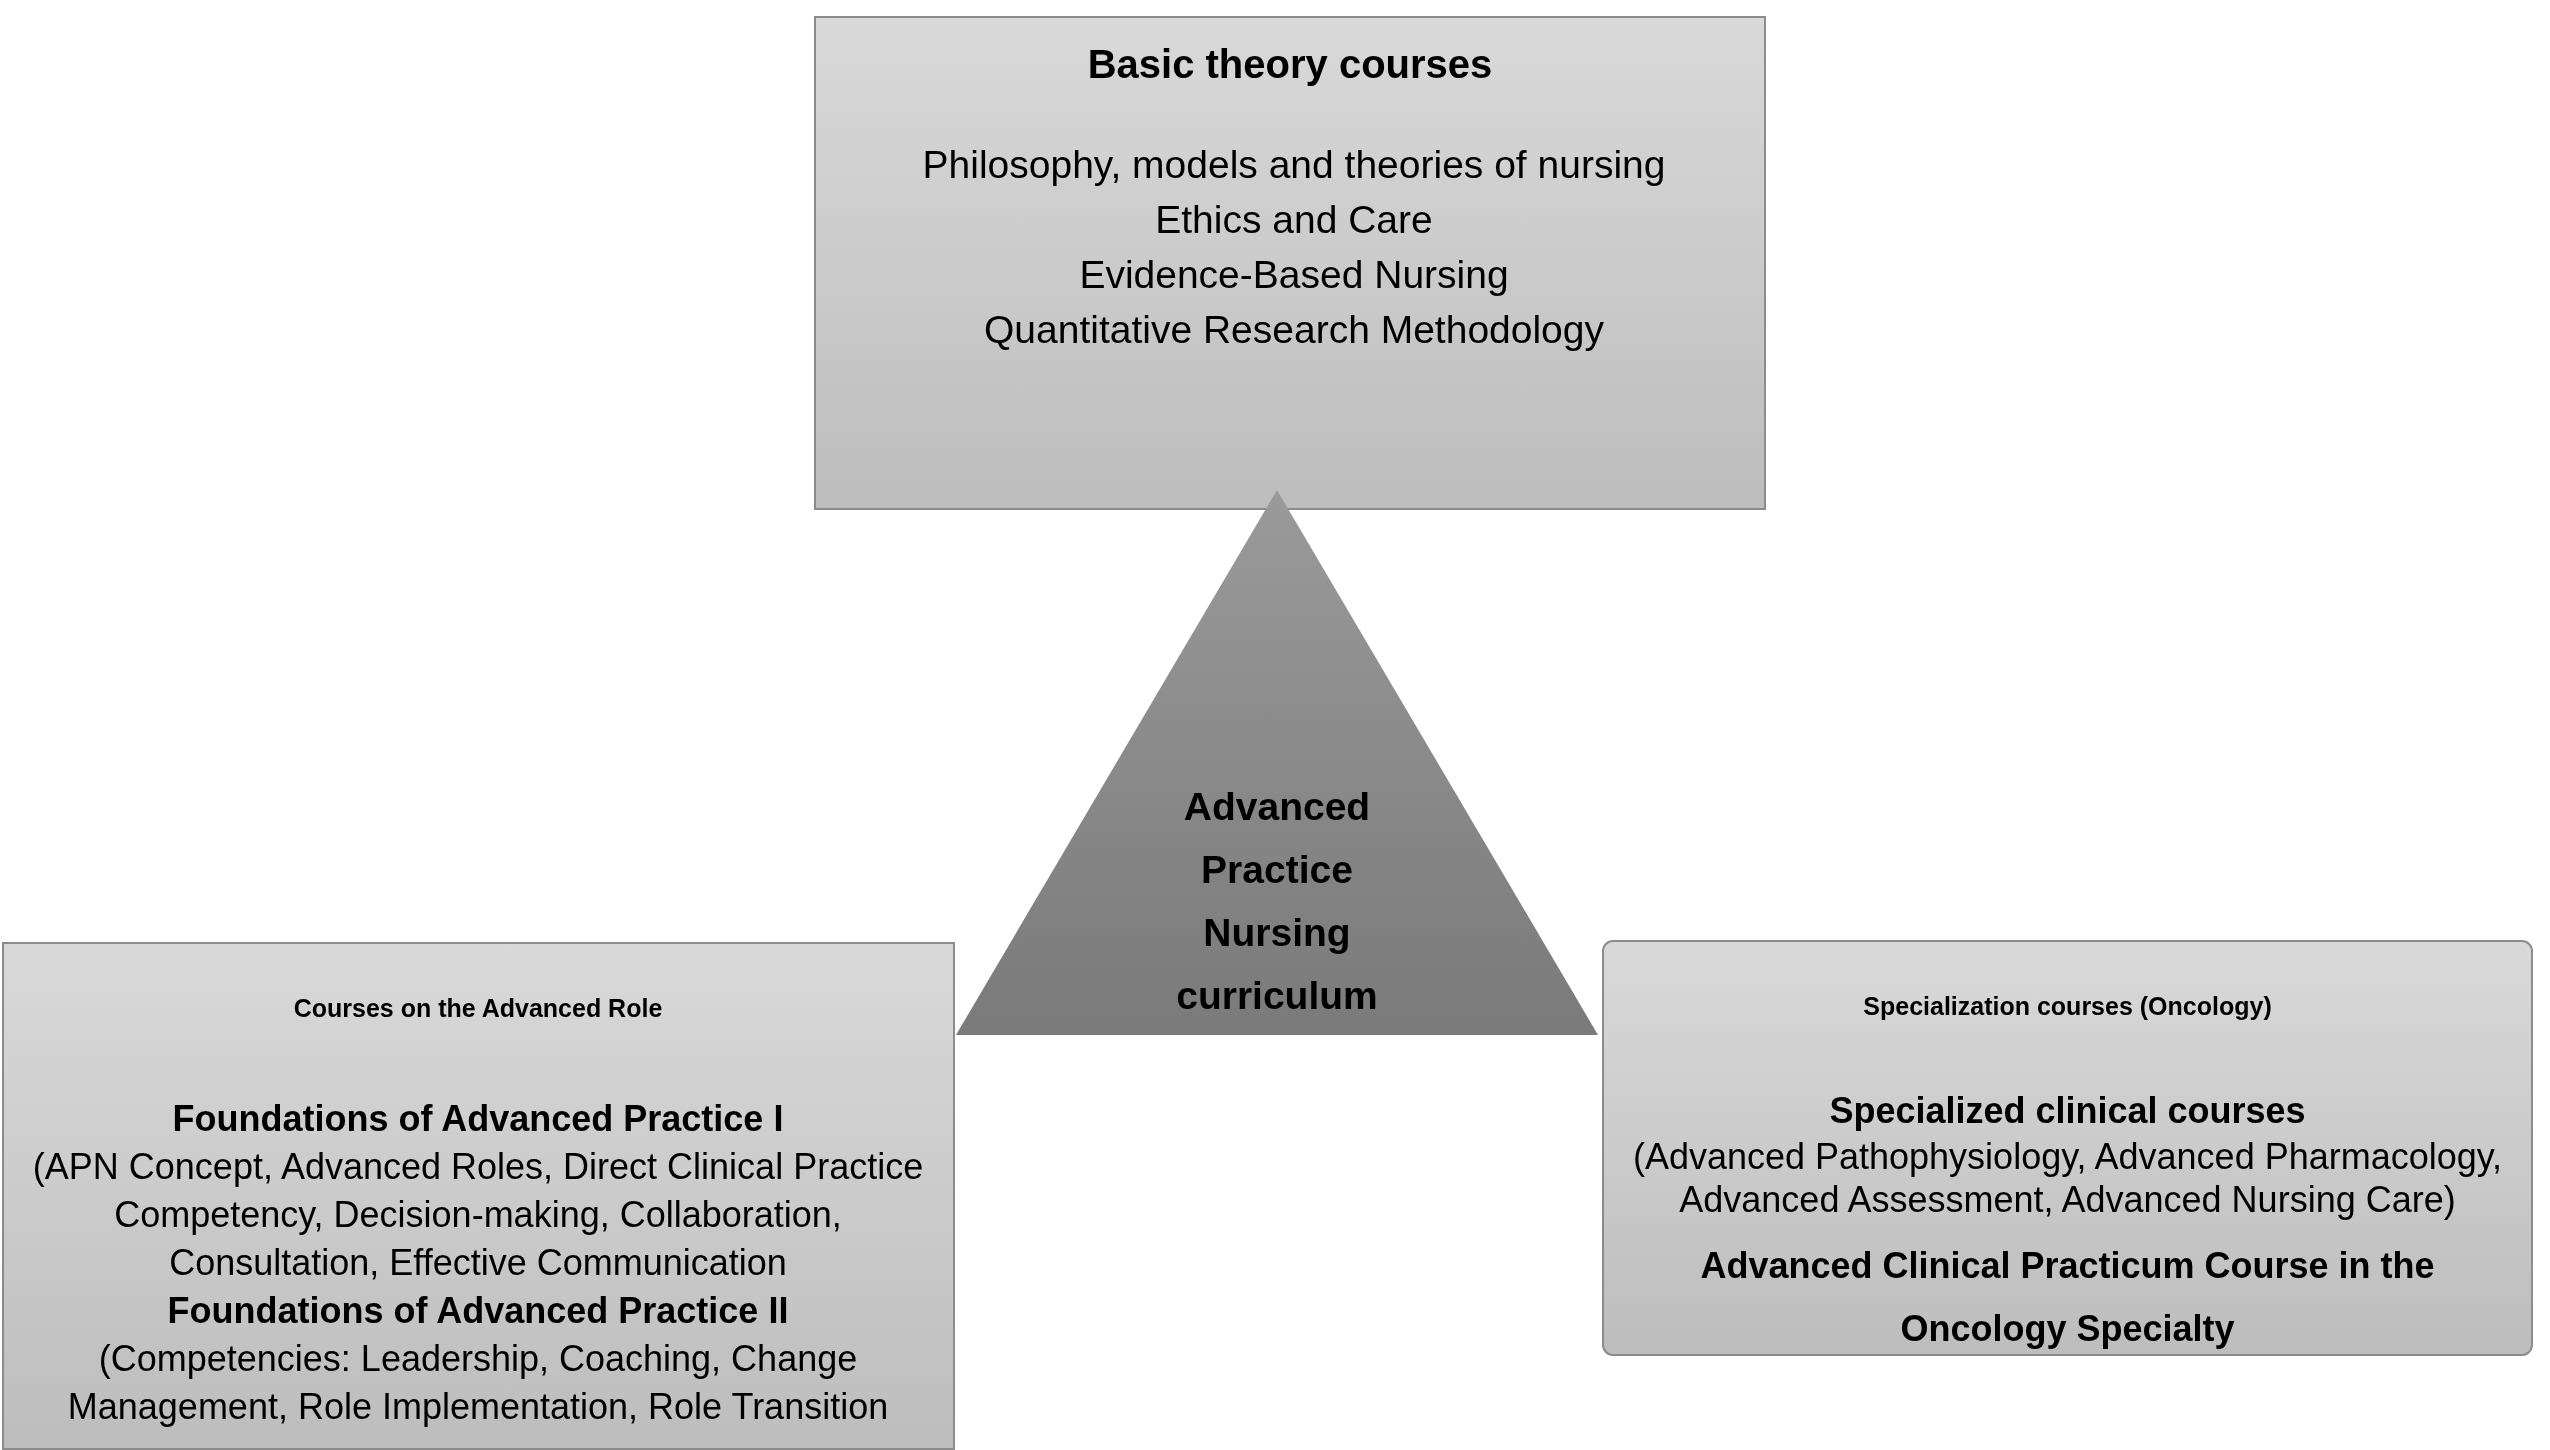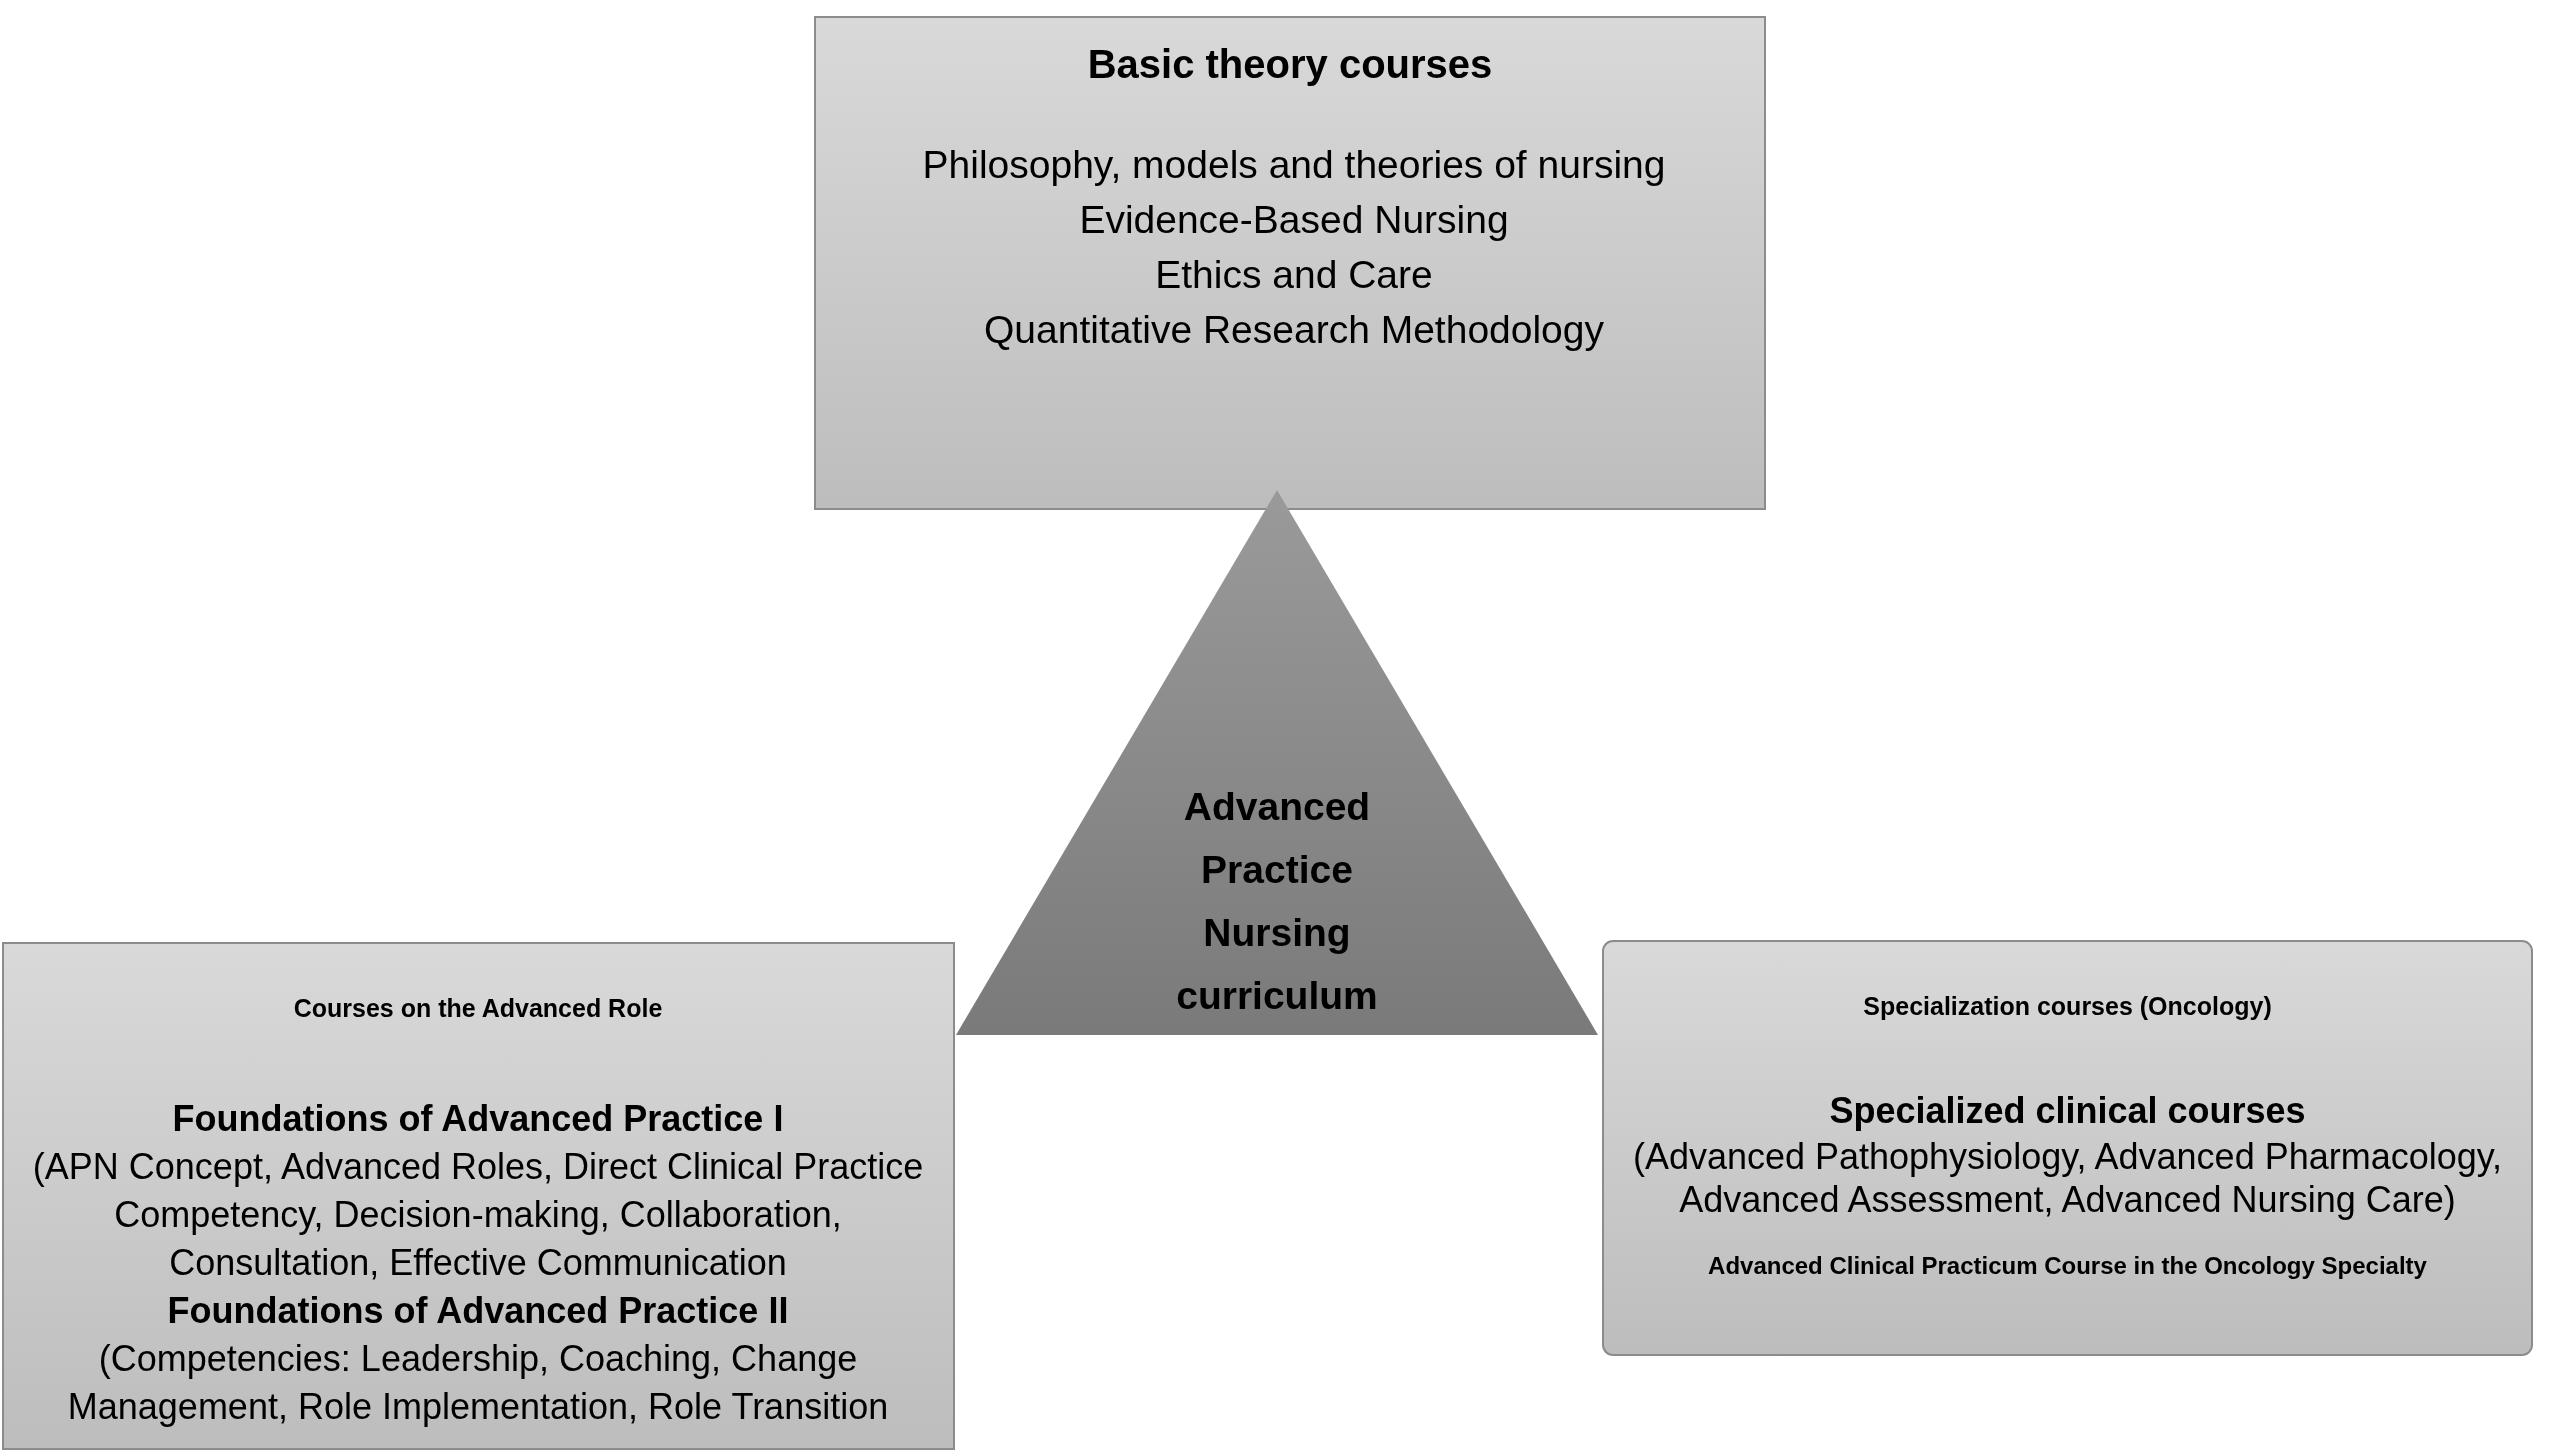"Evidence-Based Nursing" div.course-line { order: before "Ethics and Care" -> after "Ethics and Care" }
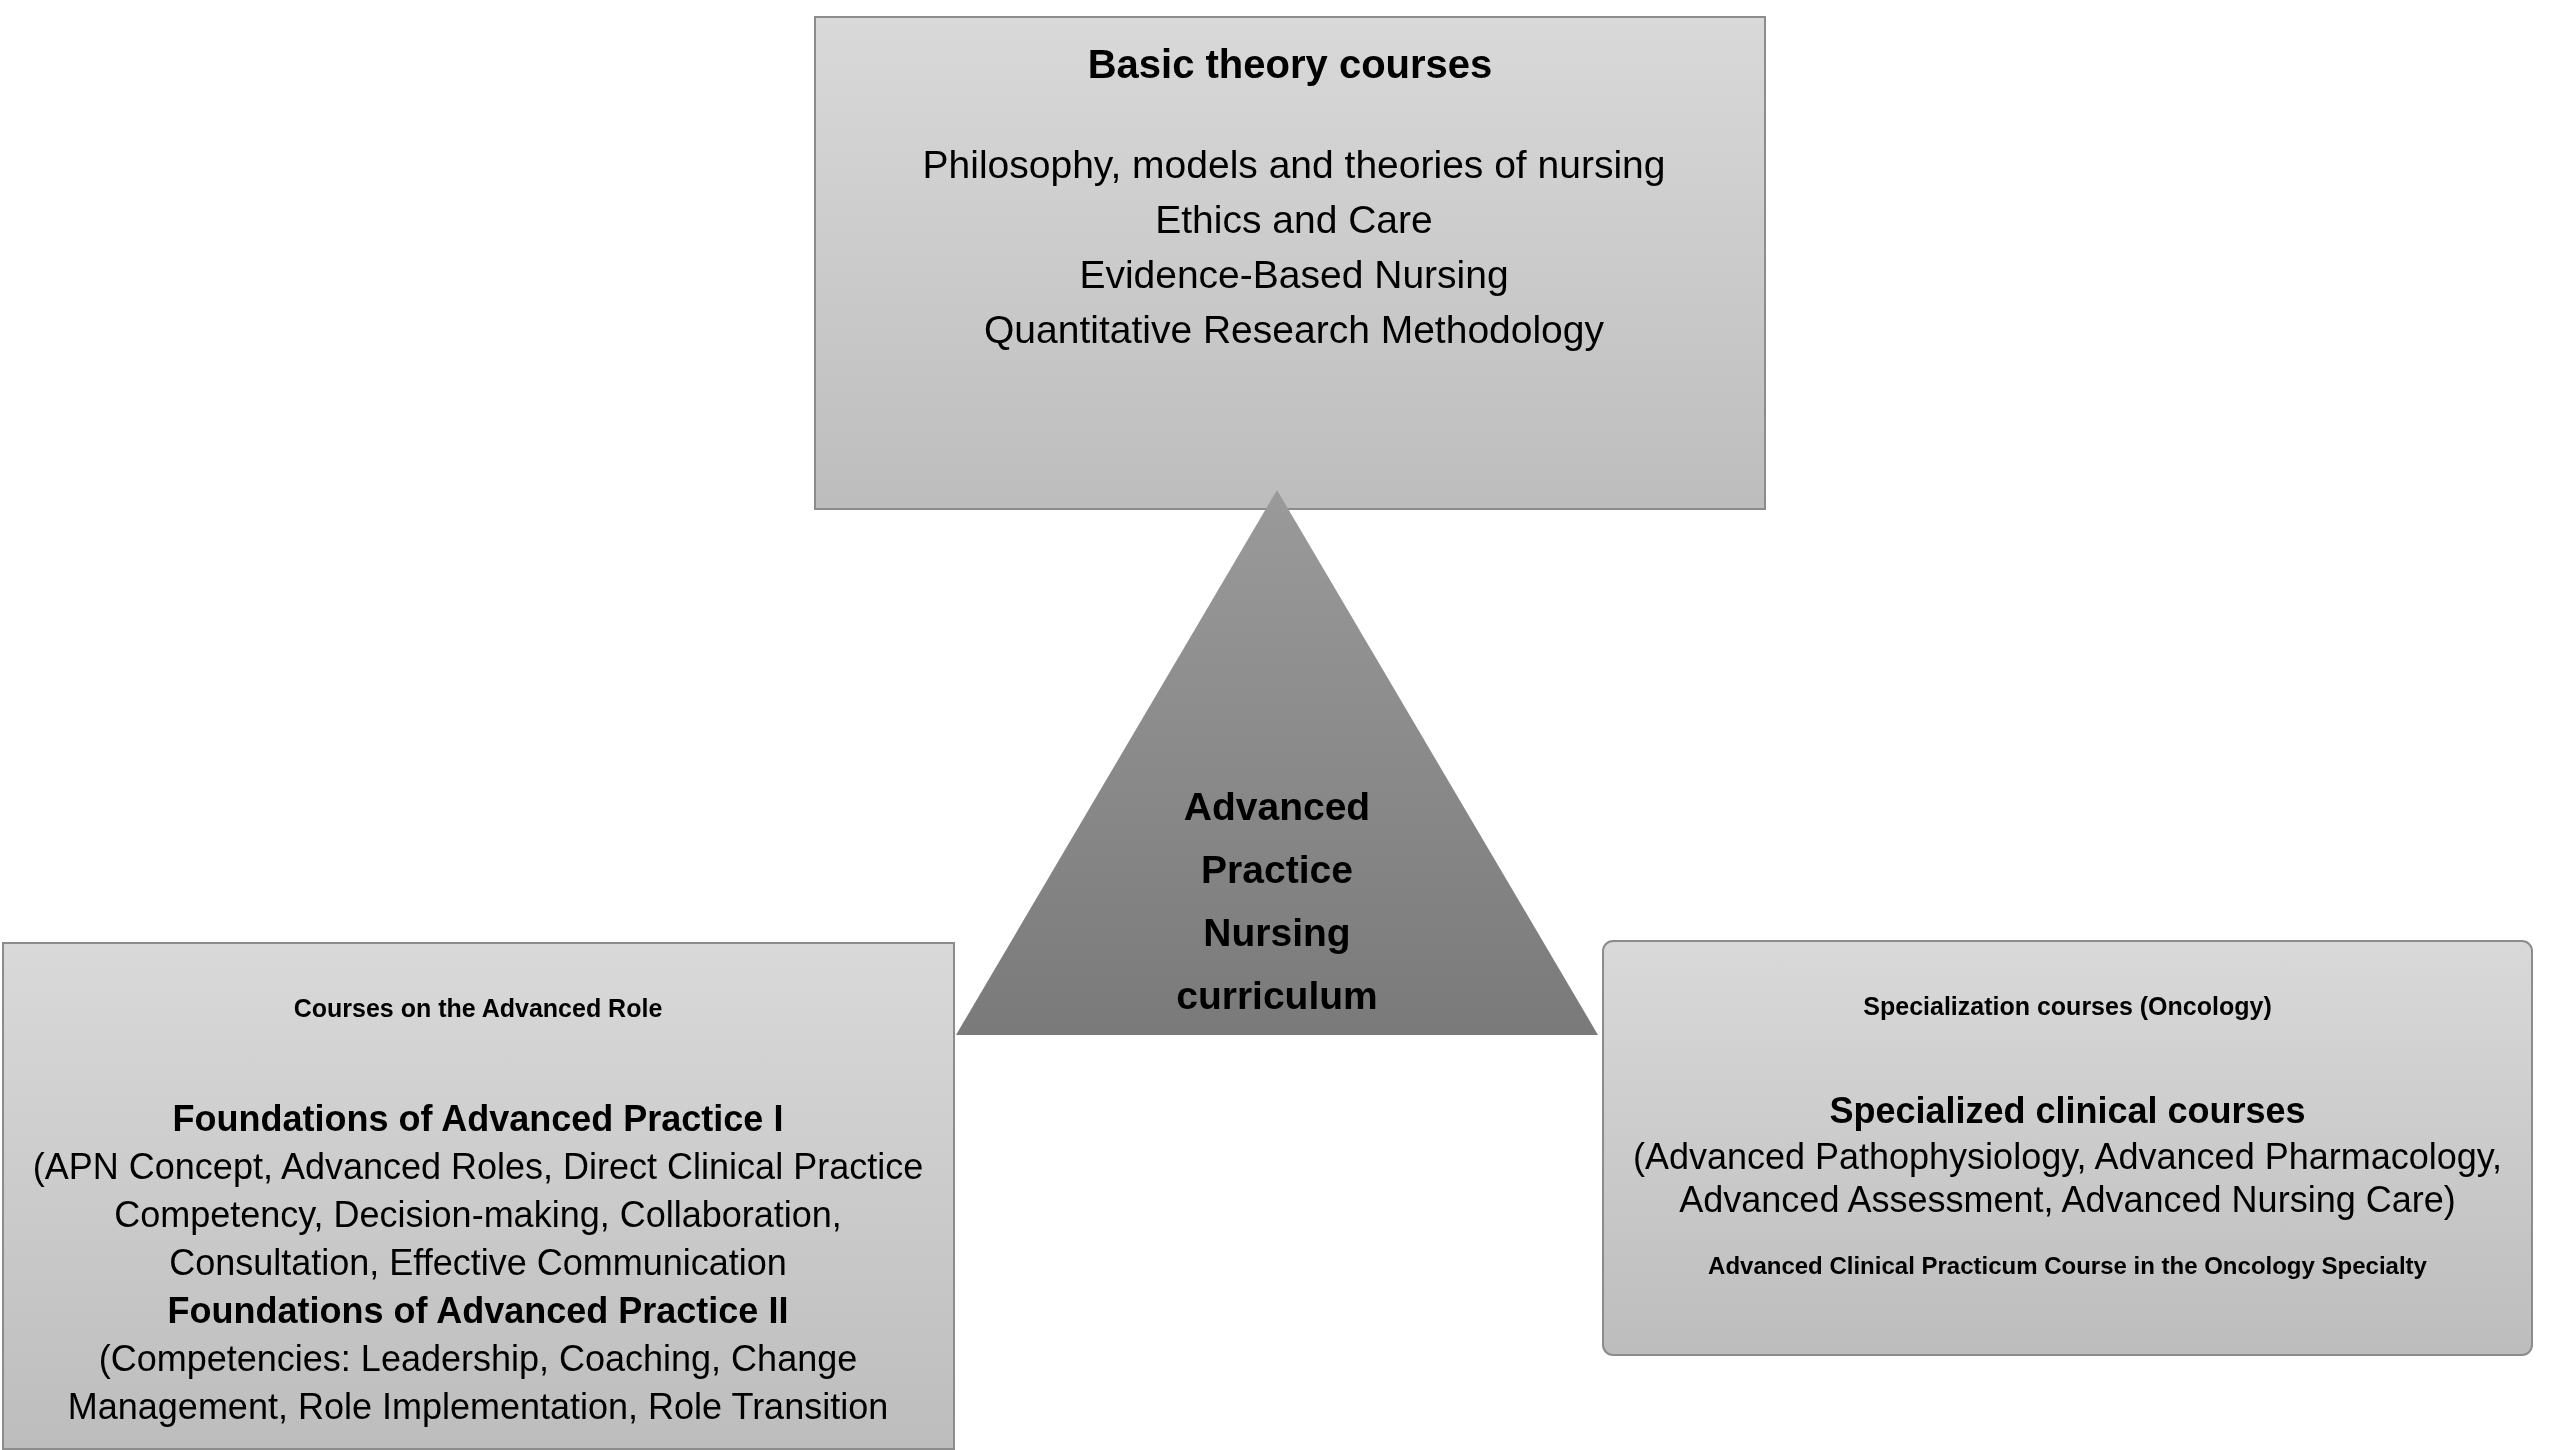"Advanced Clinical Practicum Course in" .practicum-heading { font-size: 24px -> 36px }
